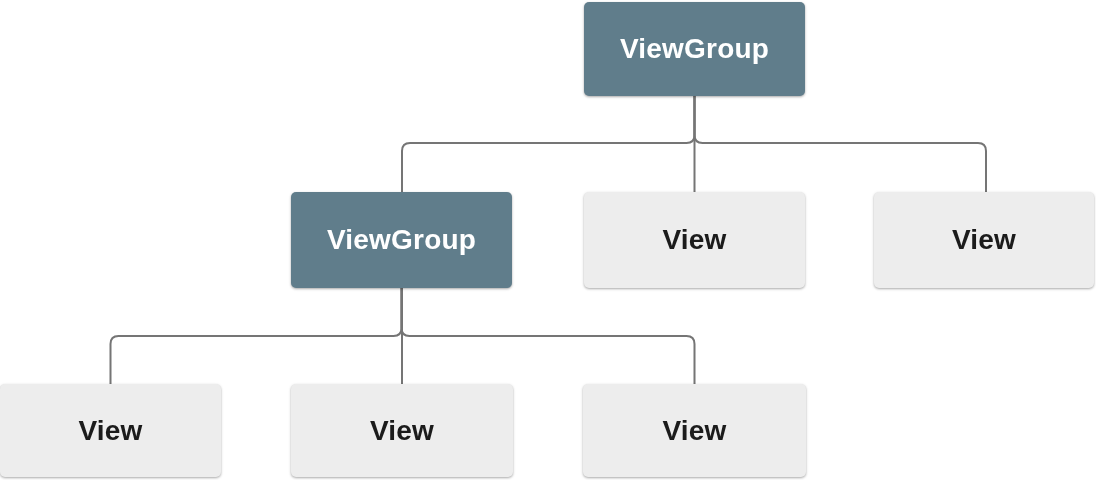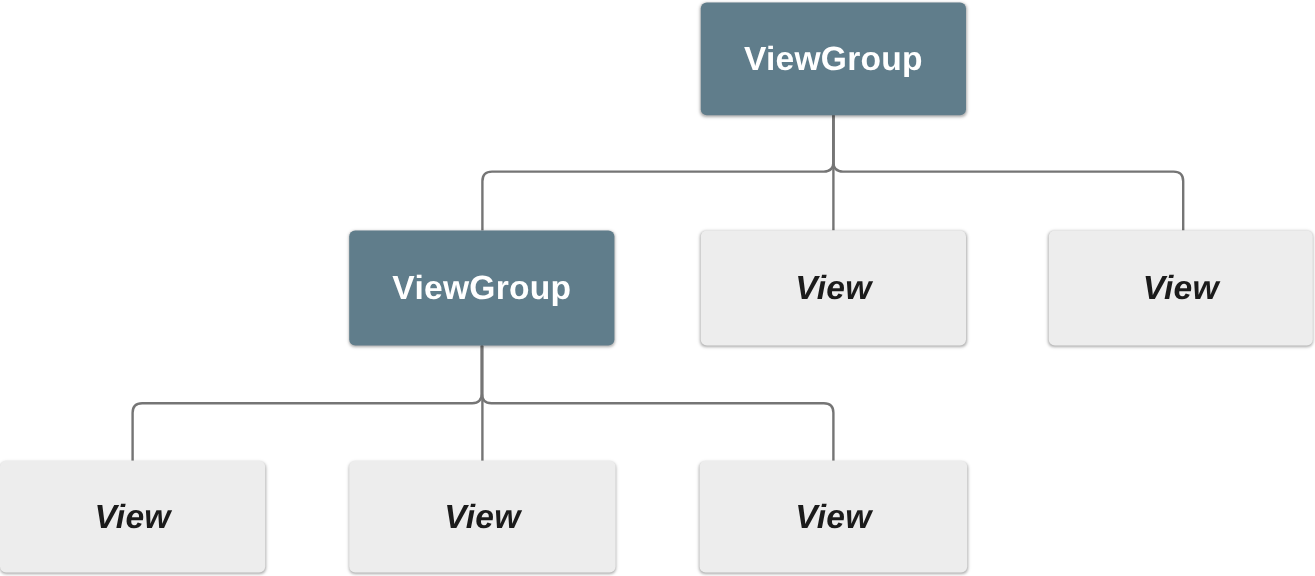"View" .node.view { font-style: italic -> none }
